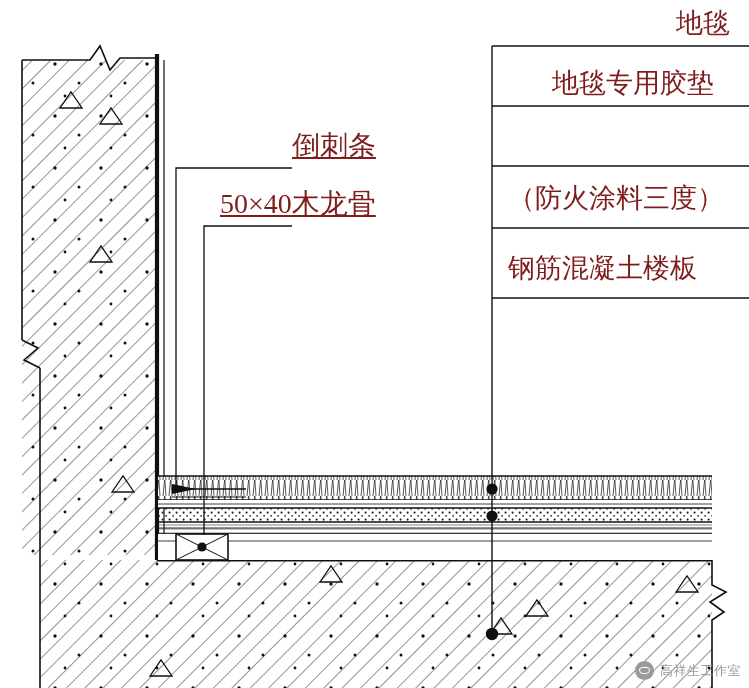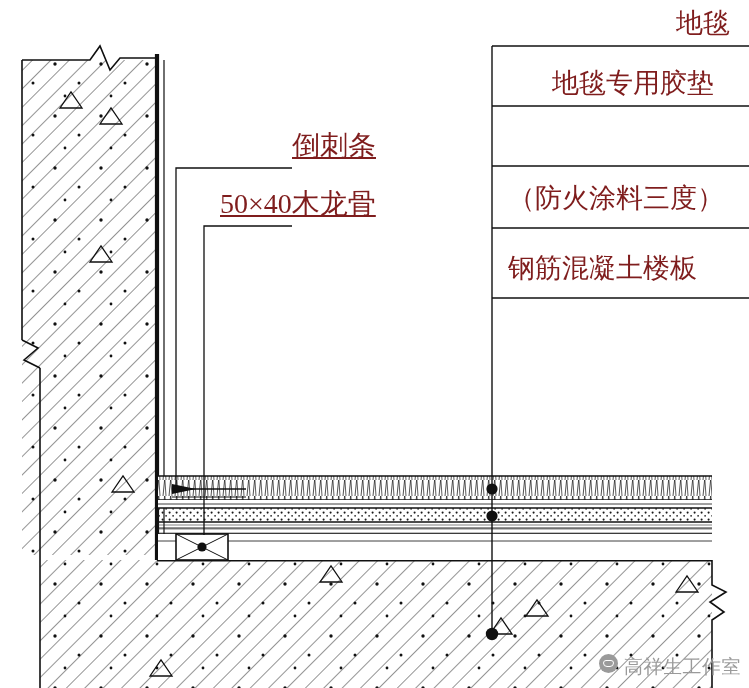"高祥生工作室" .wm { align-items: none -> center; font-size: 19px -> 13px }
